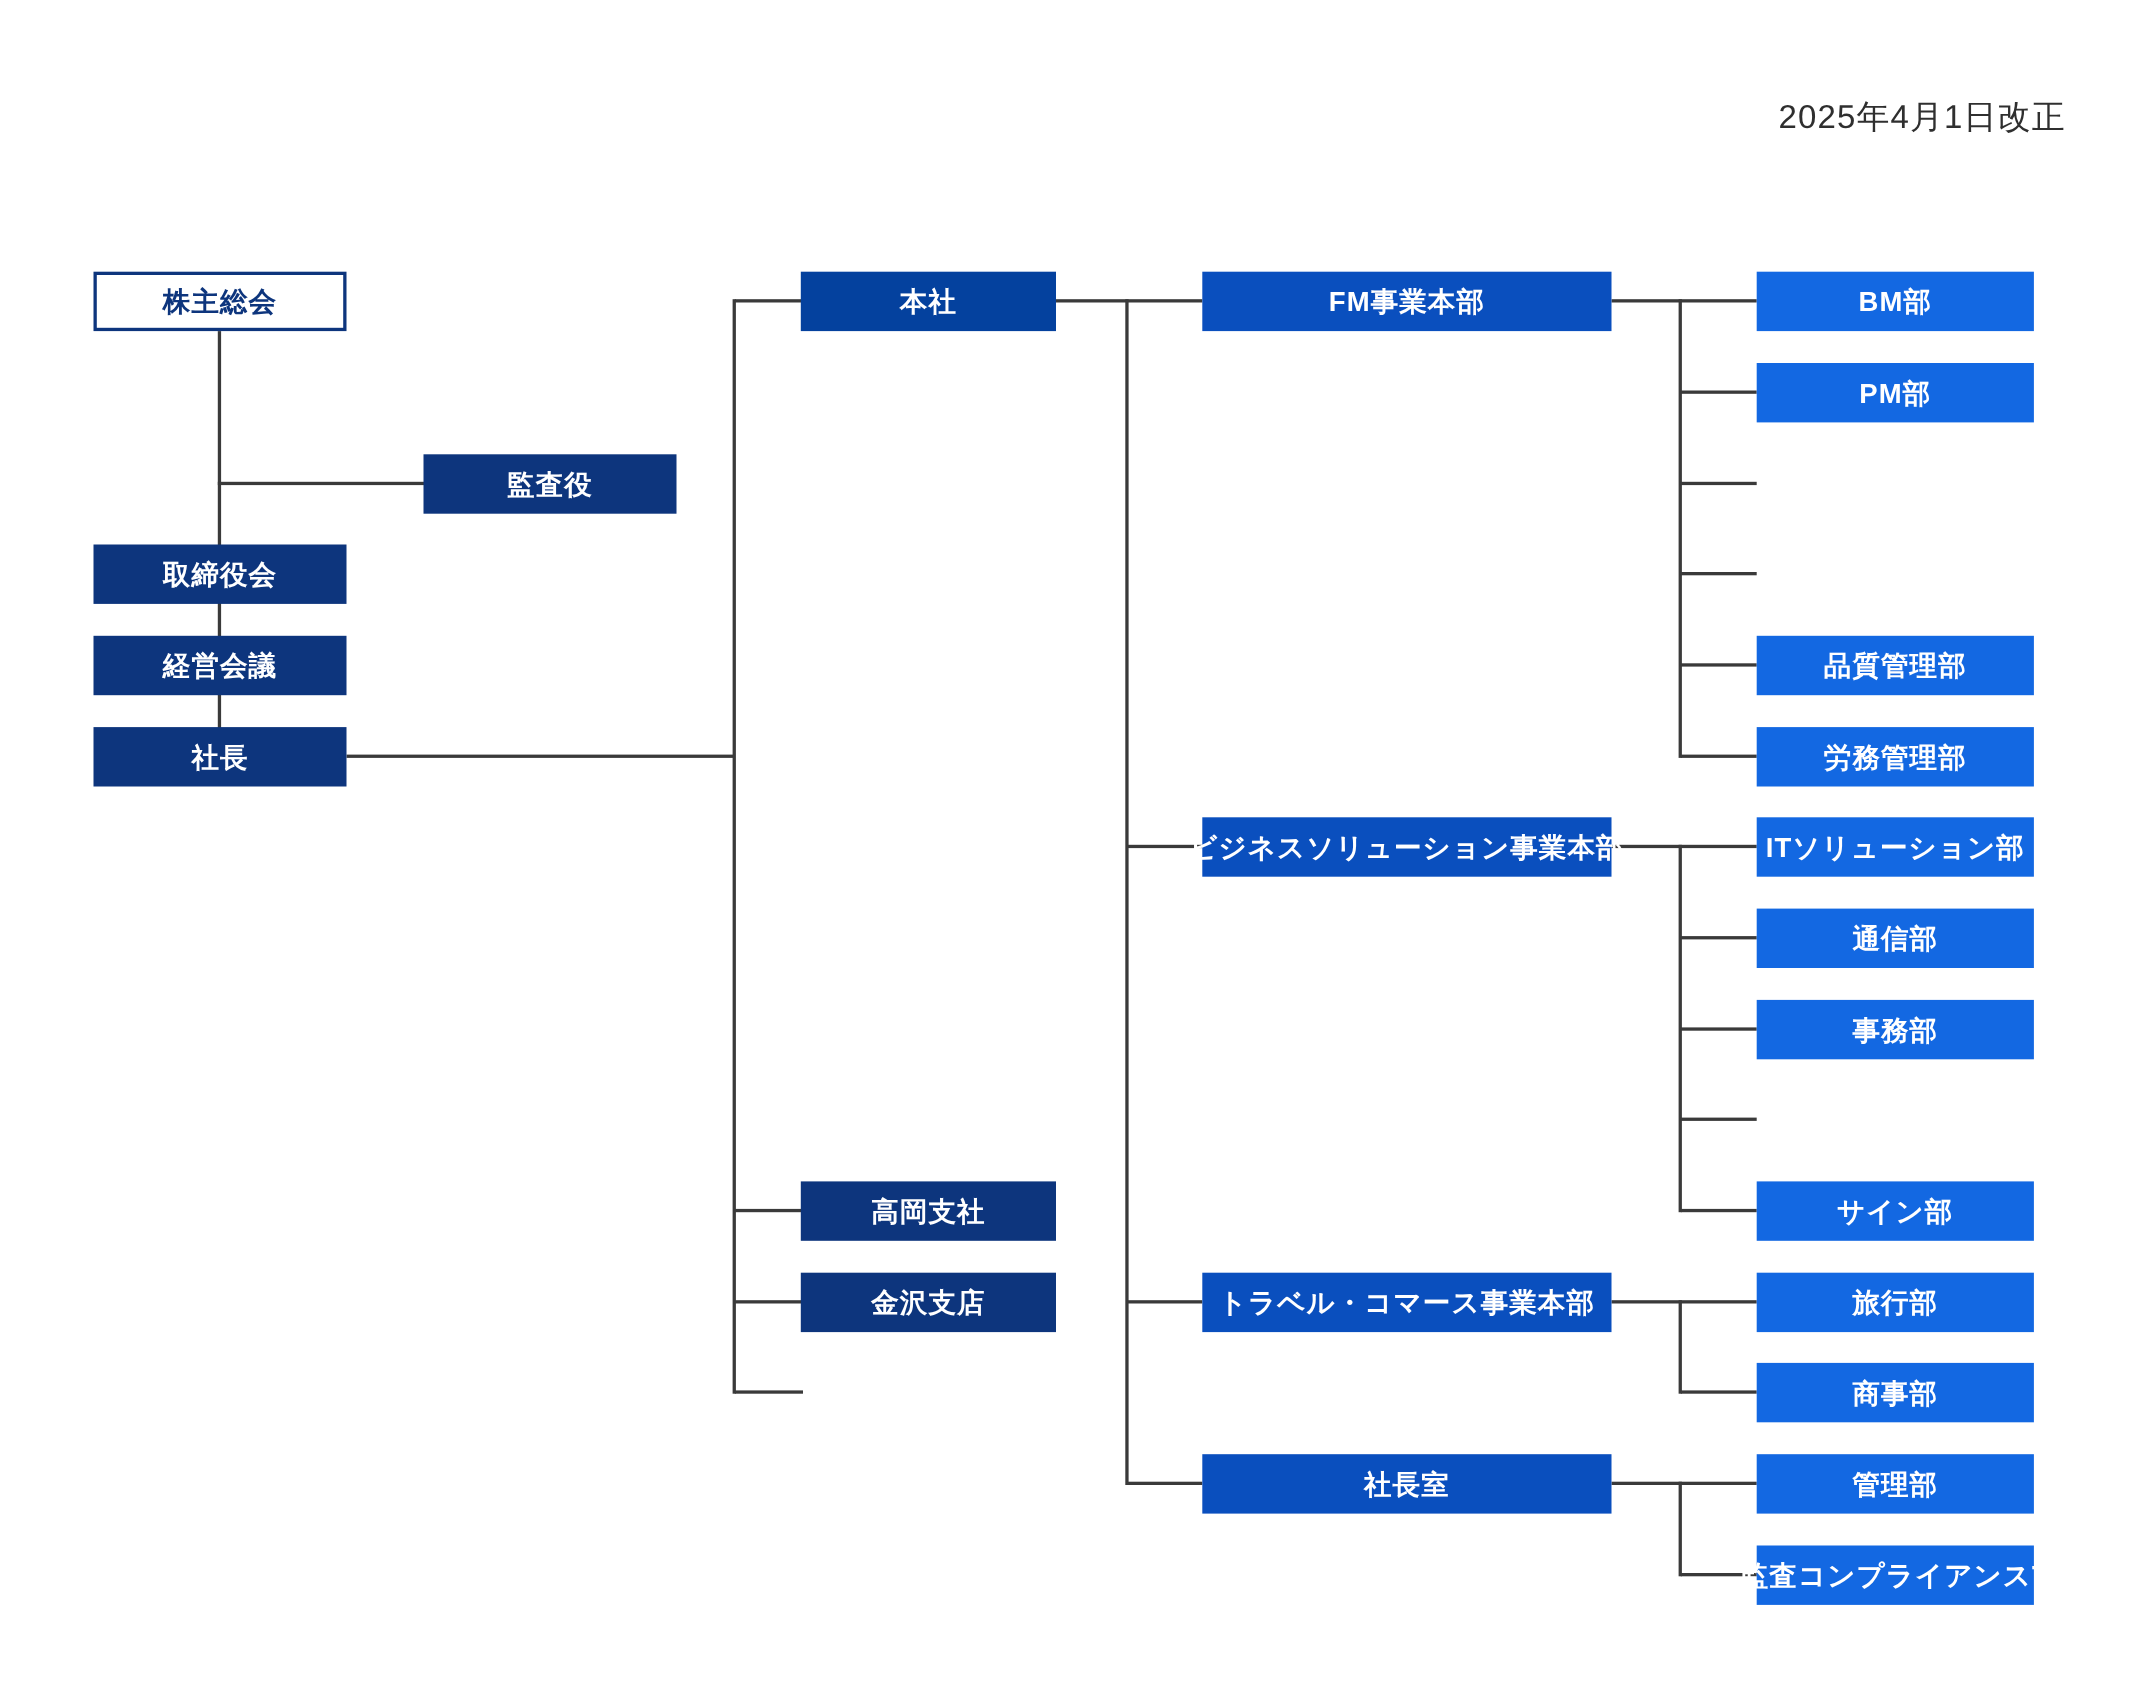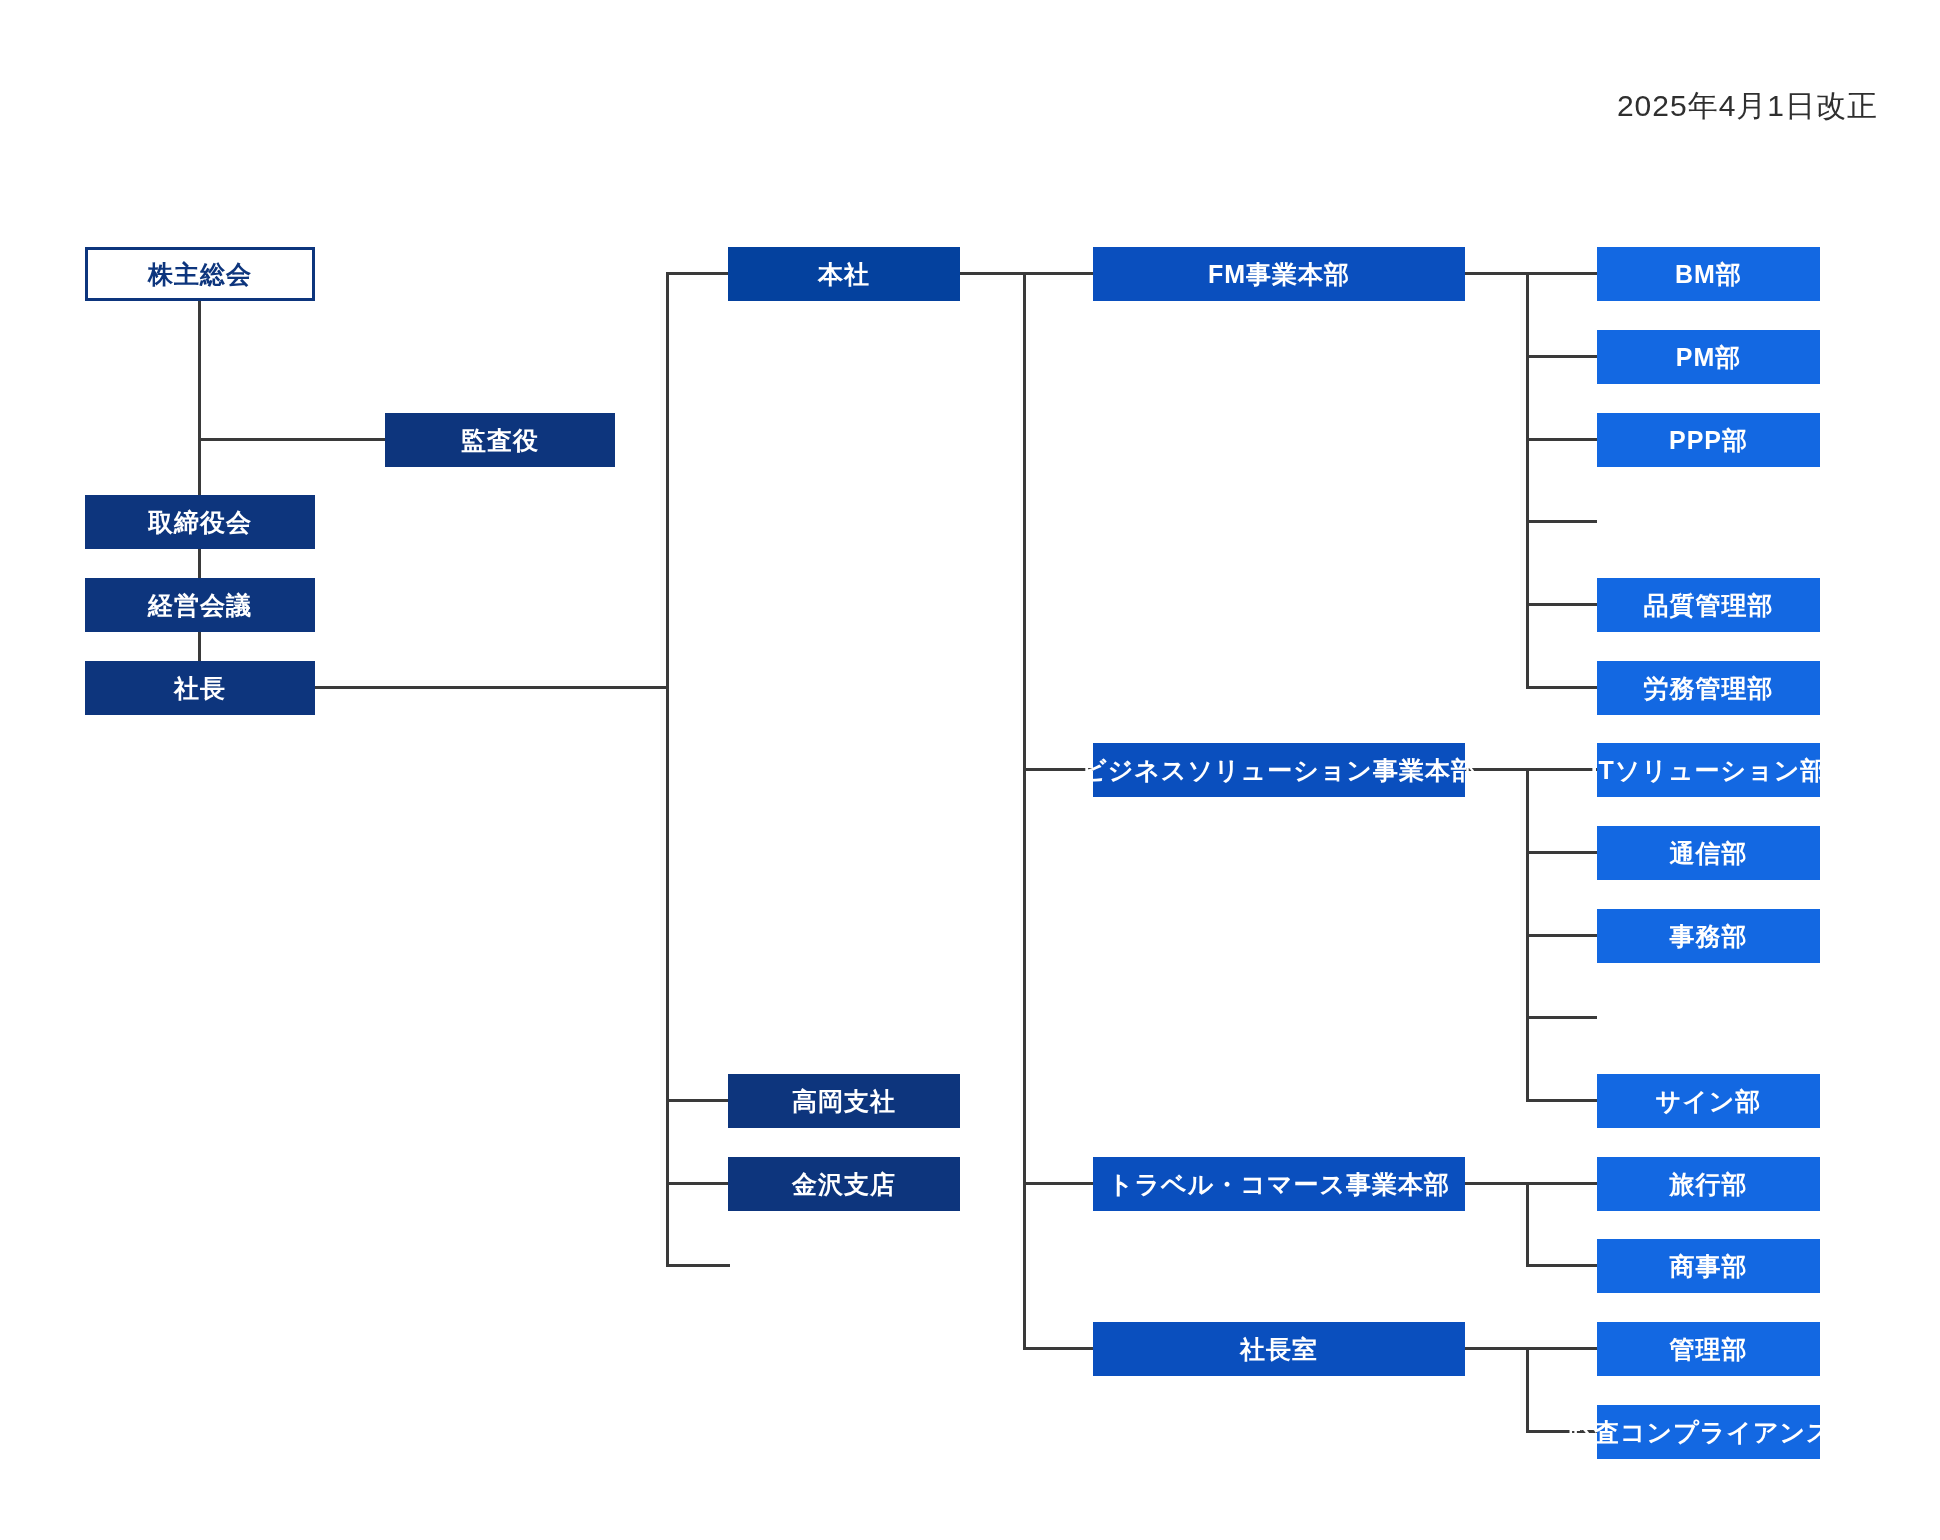"BM部" .w-dept { width: 223px -> 252px }
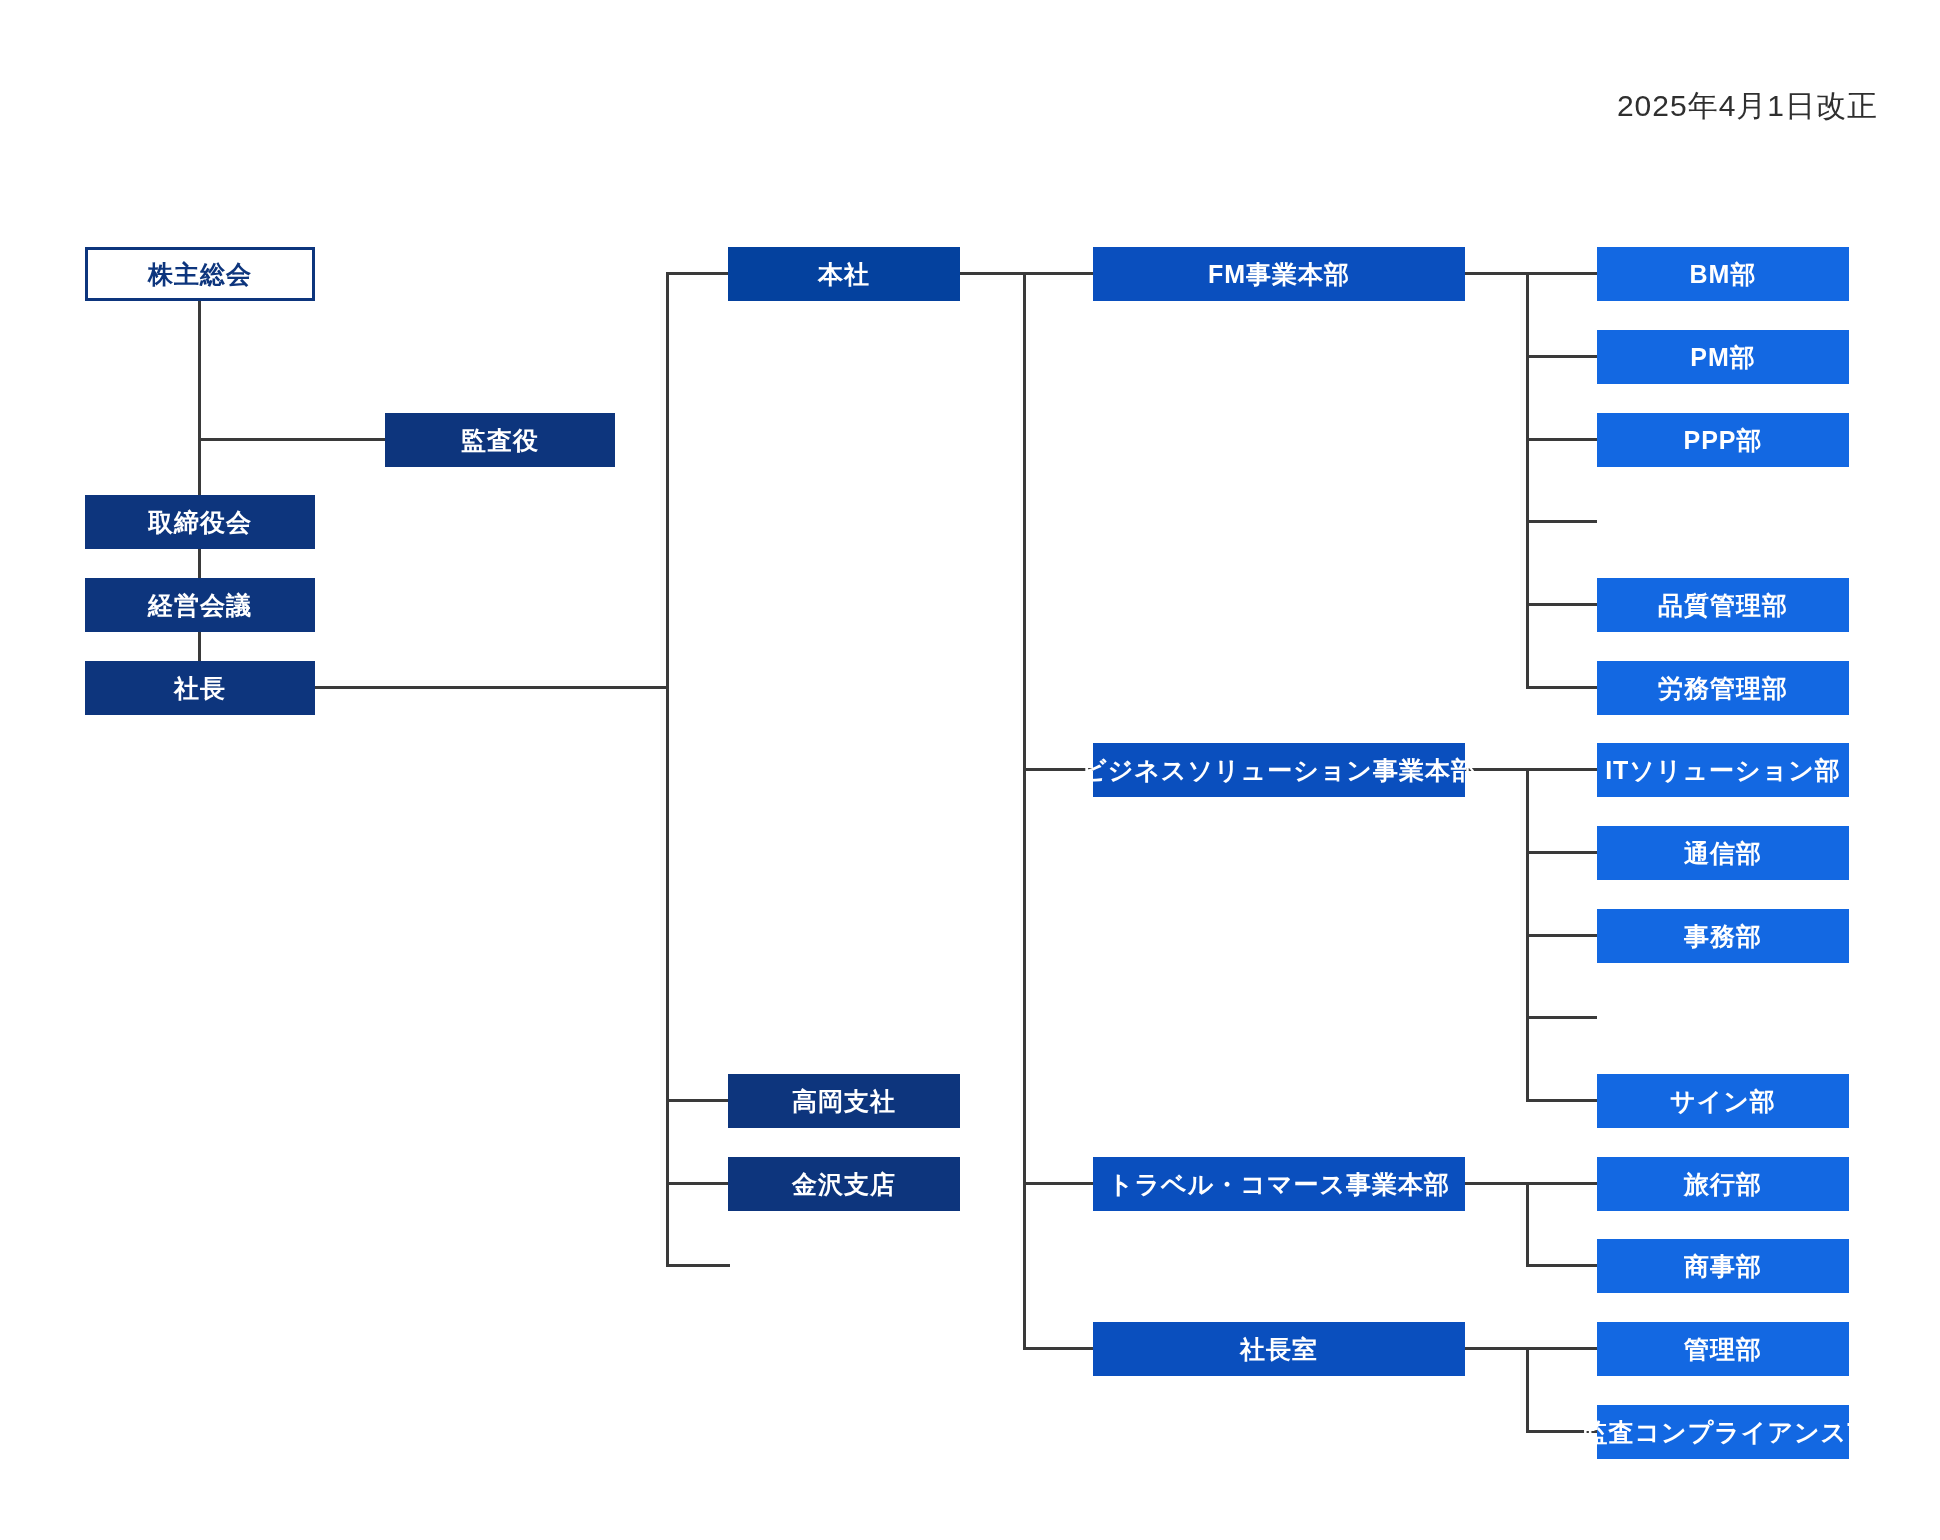"PPP部" div.node { html: <div> <span>PPP部</span> </div> -> none }
